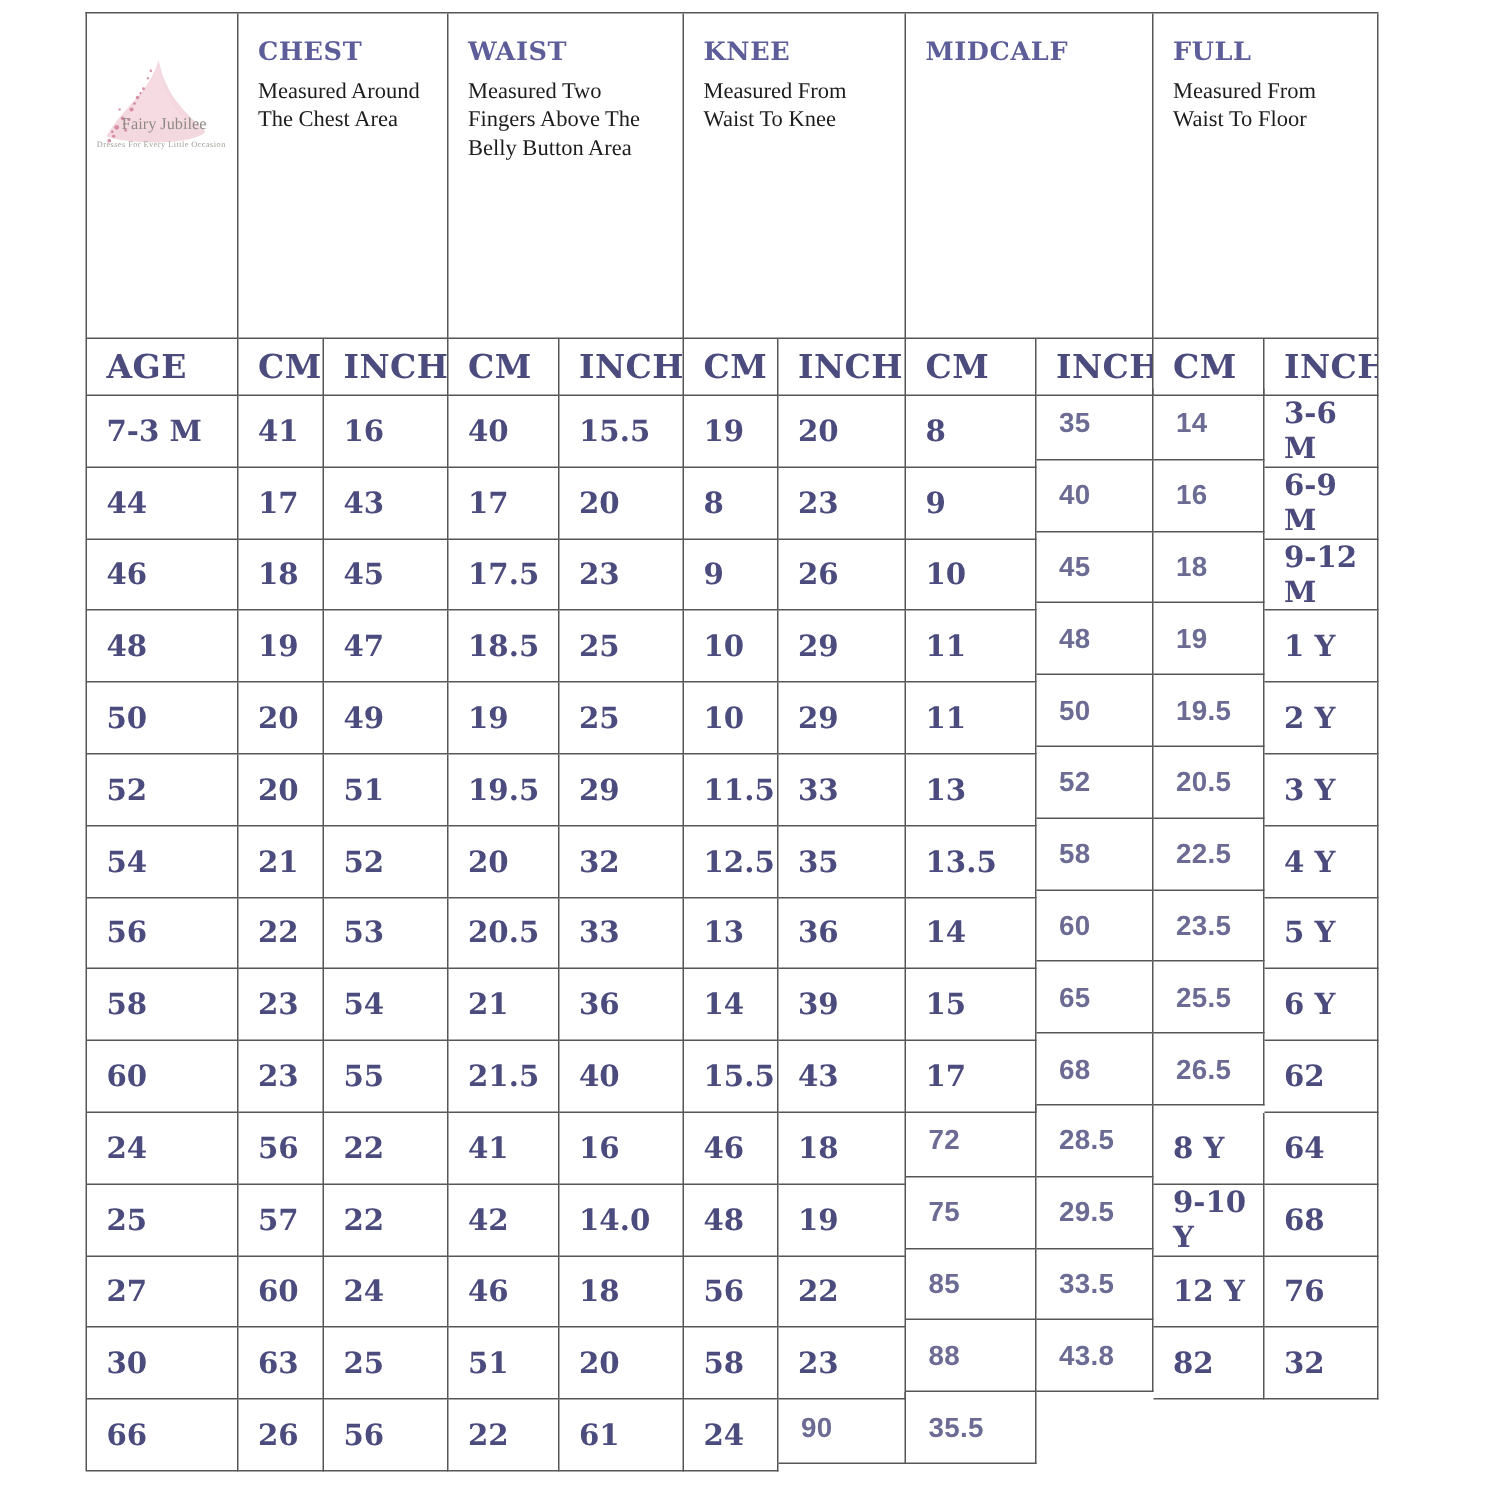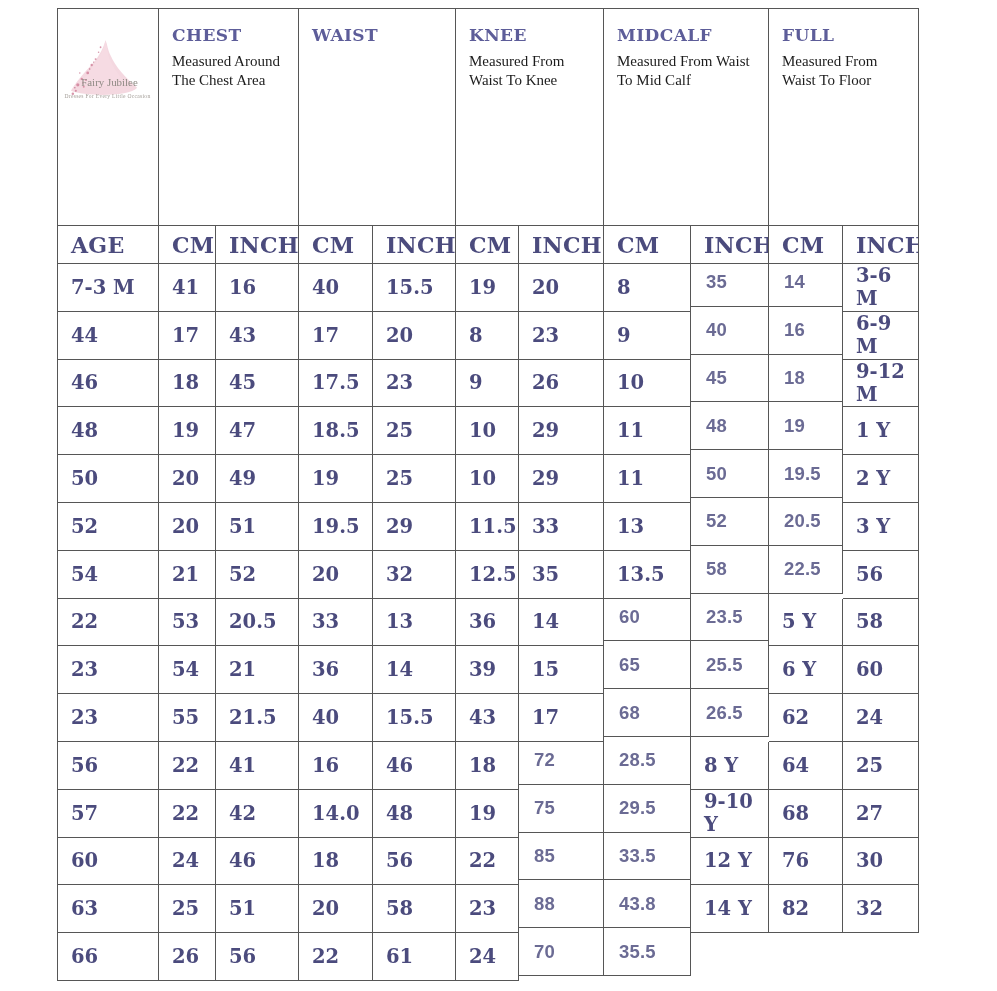"Measured Two Fingers Above The" div.gdesc { html: none -> <div>Measured Two Fingers Above The Belly Button Area</div> }
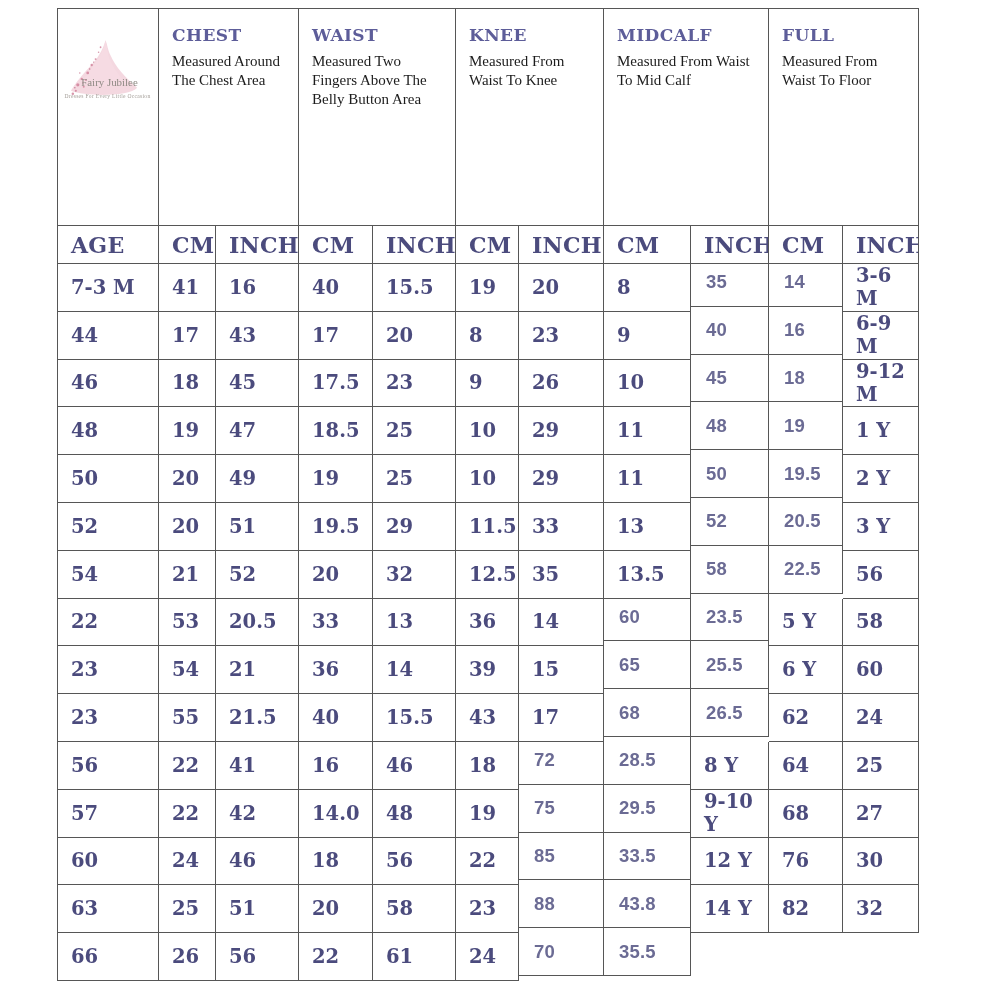"Measured From Waist To Mid" div.gdesc { html: <div>Measured From Waist To Mid Calf</div> -> none }
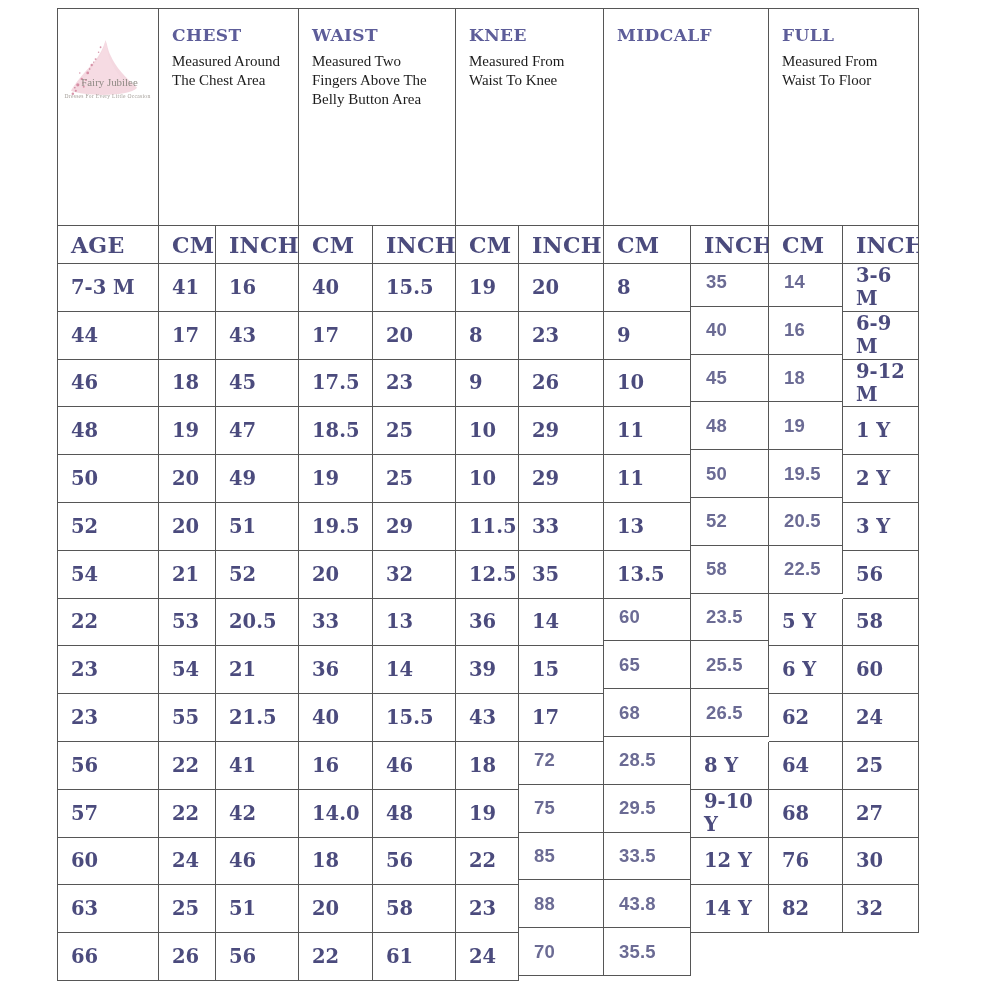"4 Y" div.cell { html: none -> <div>4 Y</div> }
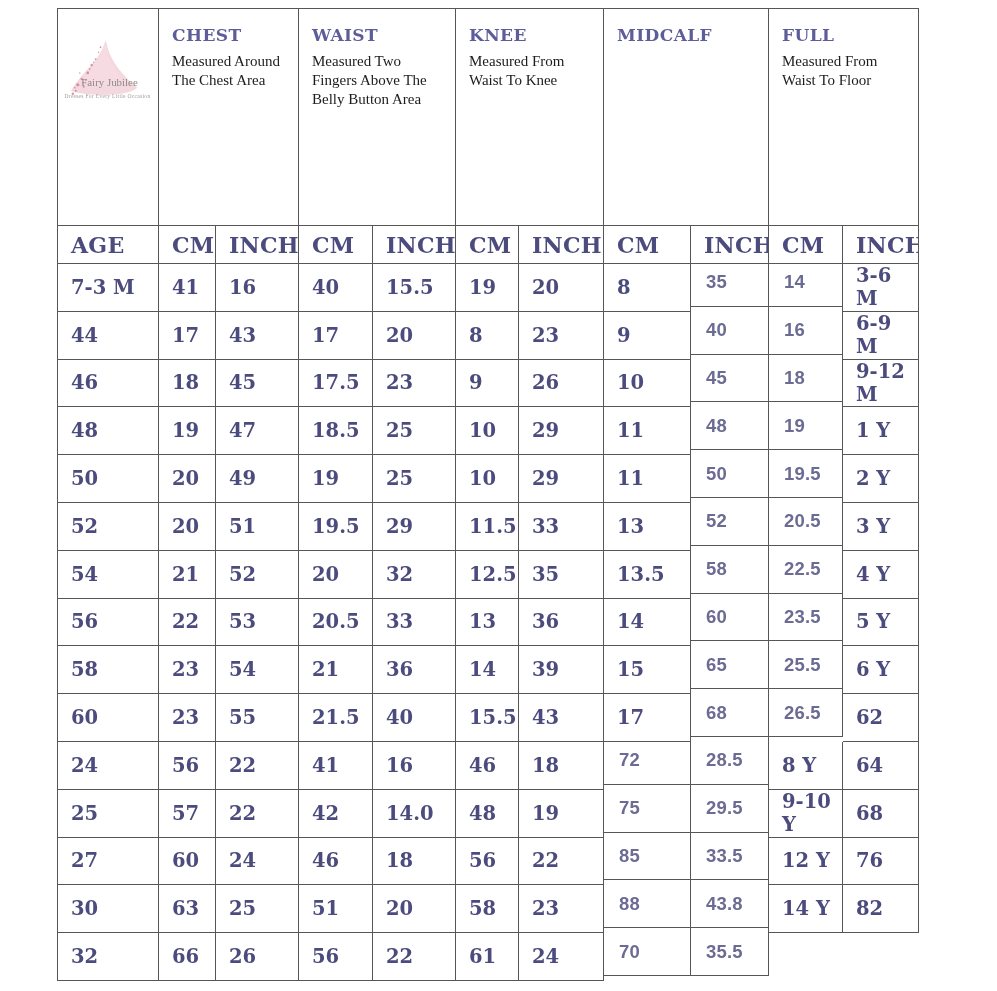"14 Y" div.cell { html: <div>14 Y</div> -> none }
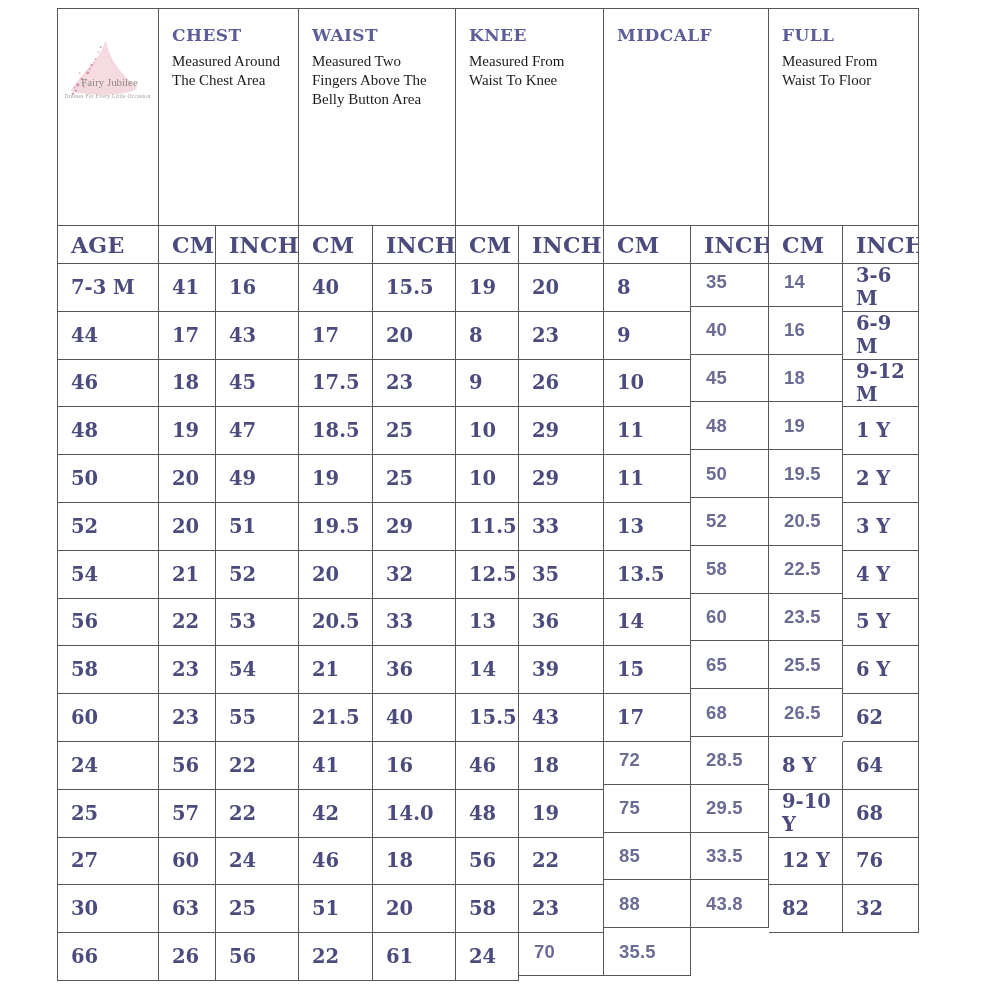"70" div.cell { text: 70 -> 90 }
